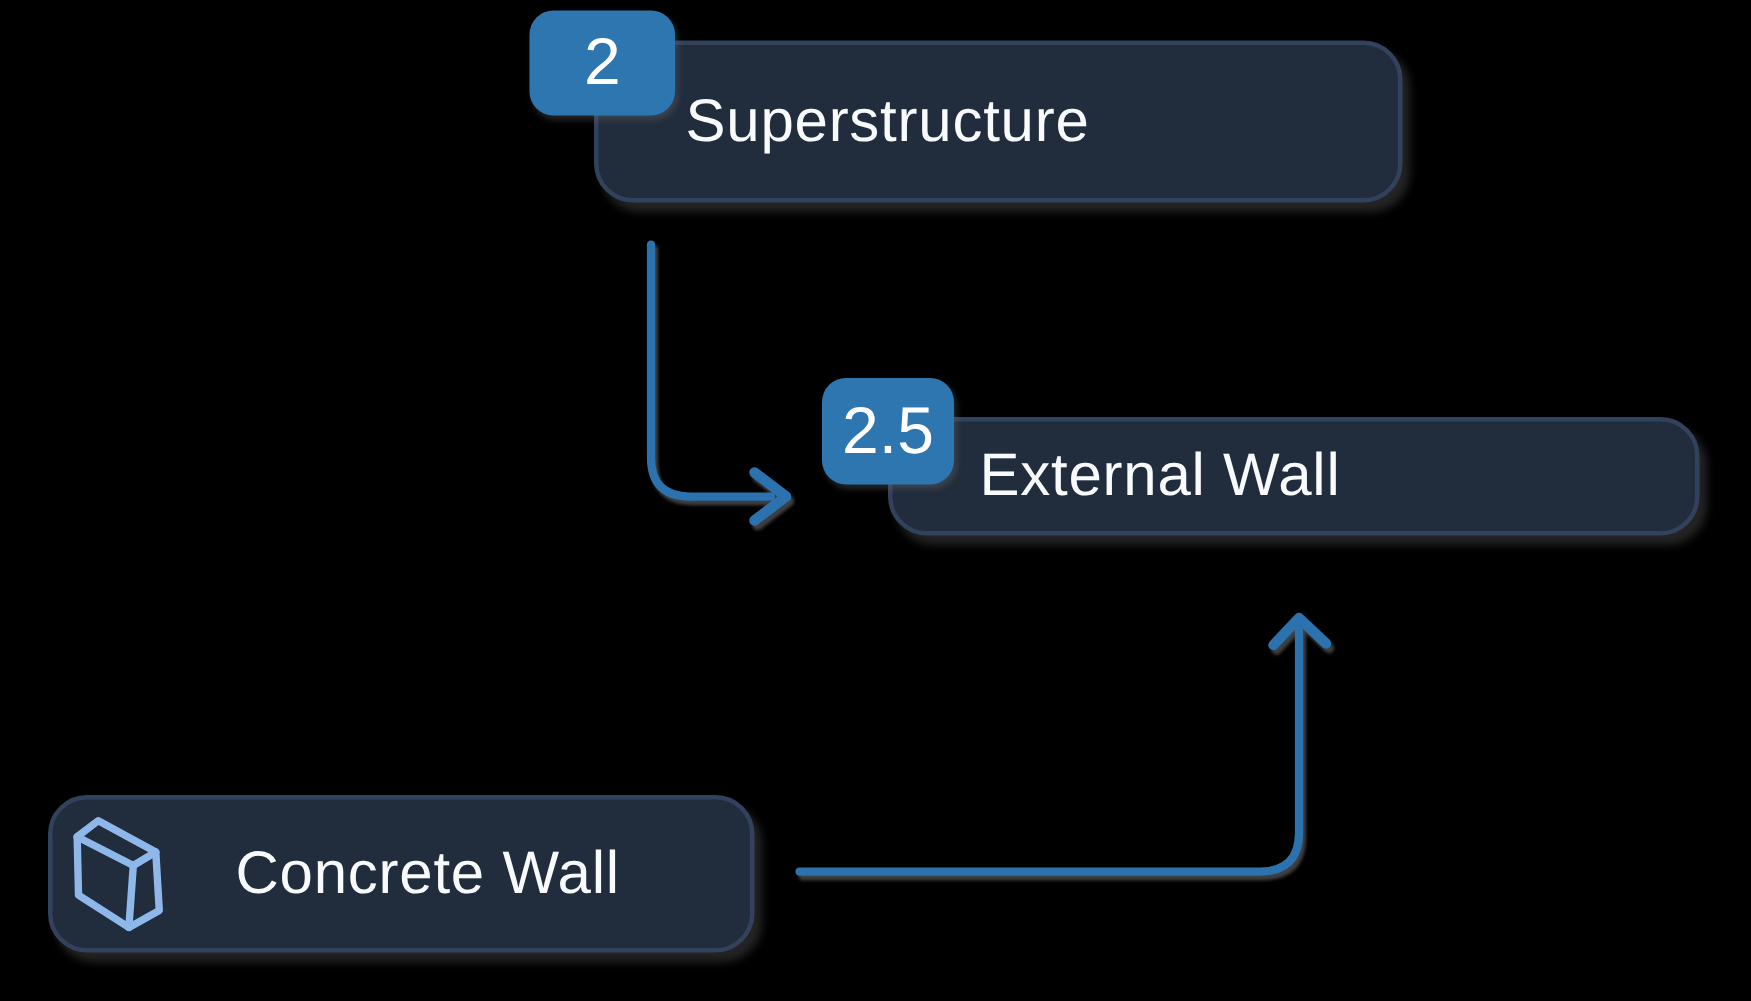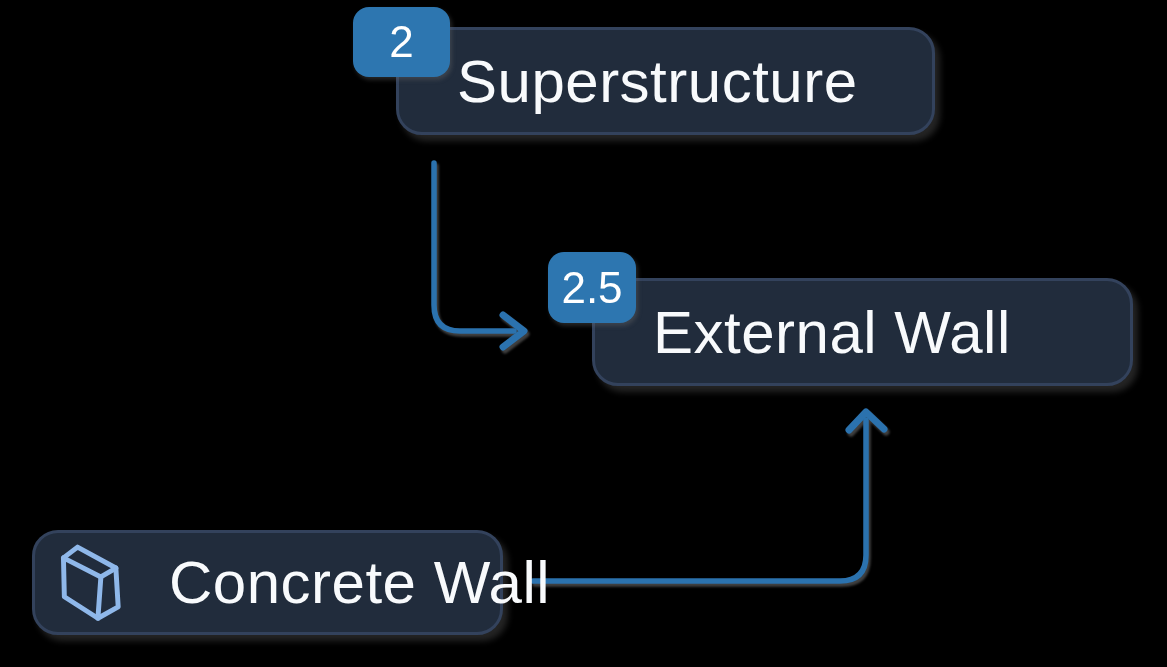"Superstructure" .node .label { font-size: 60px -> 40px }
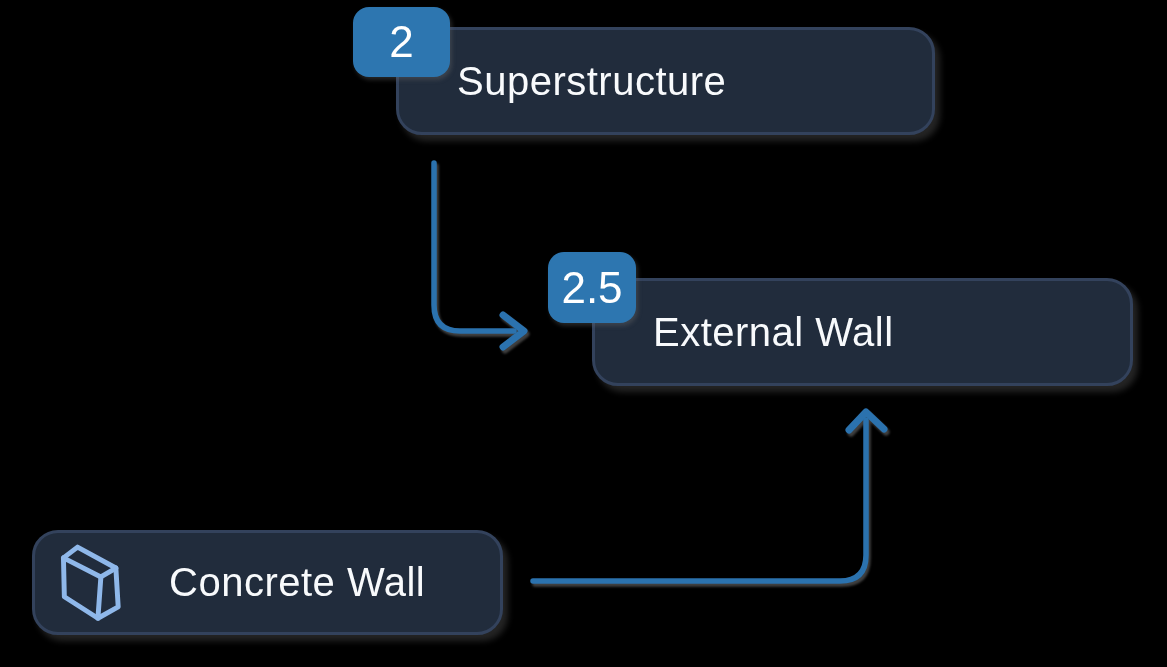"2.5" div.node { height: 108px -> 79px }
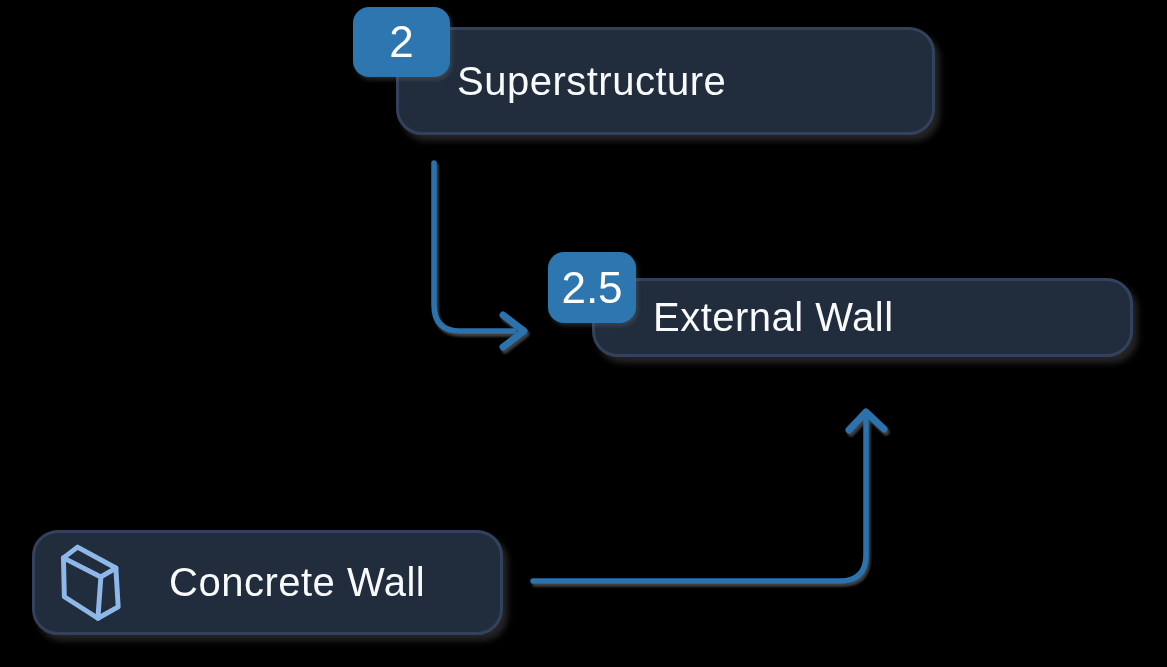"Concrete Wall" .node.with-icon { padding-left: 21px -> 9px }
